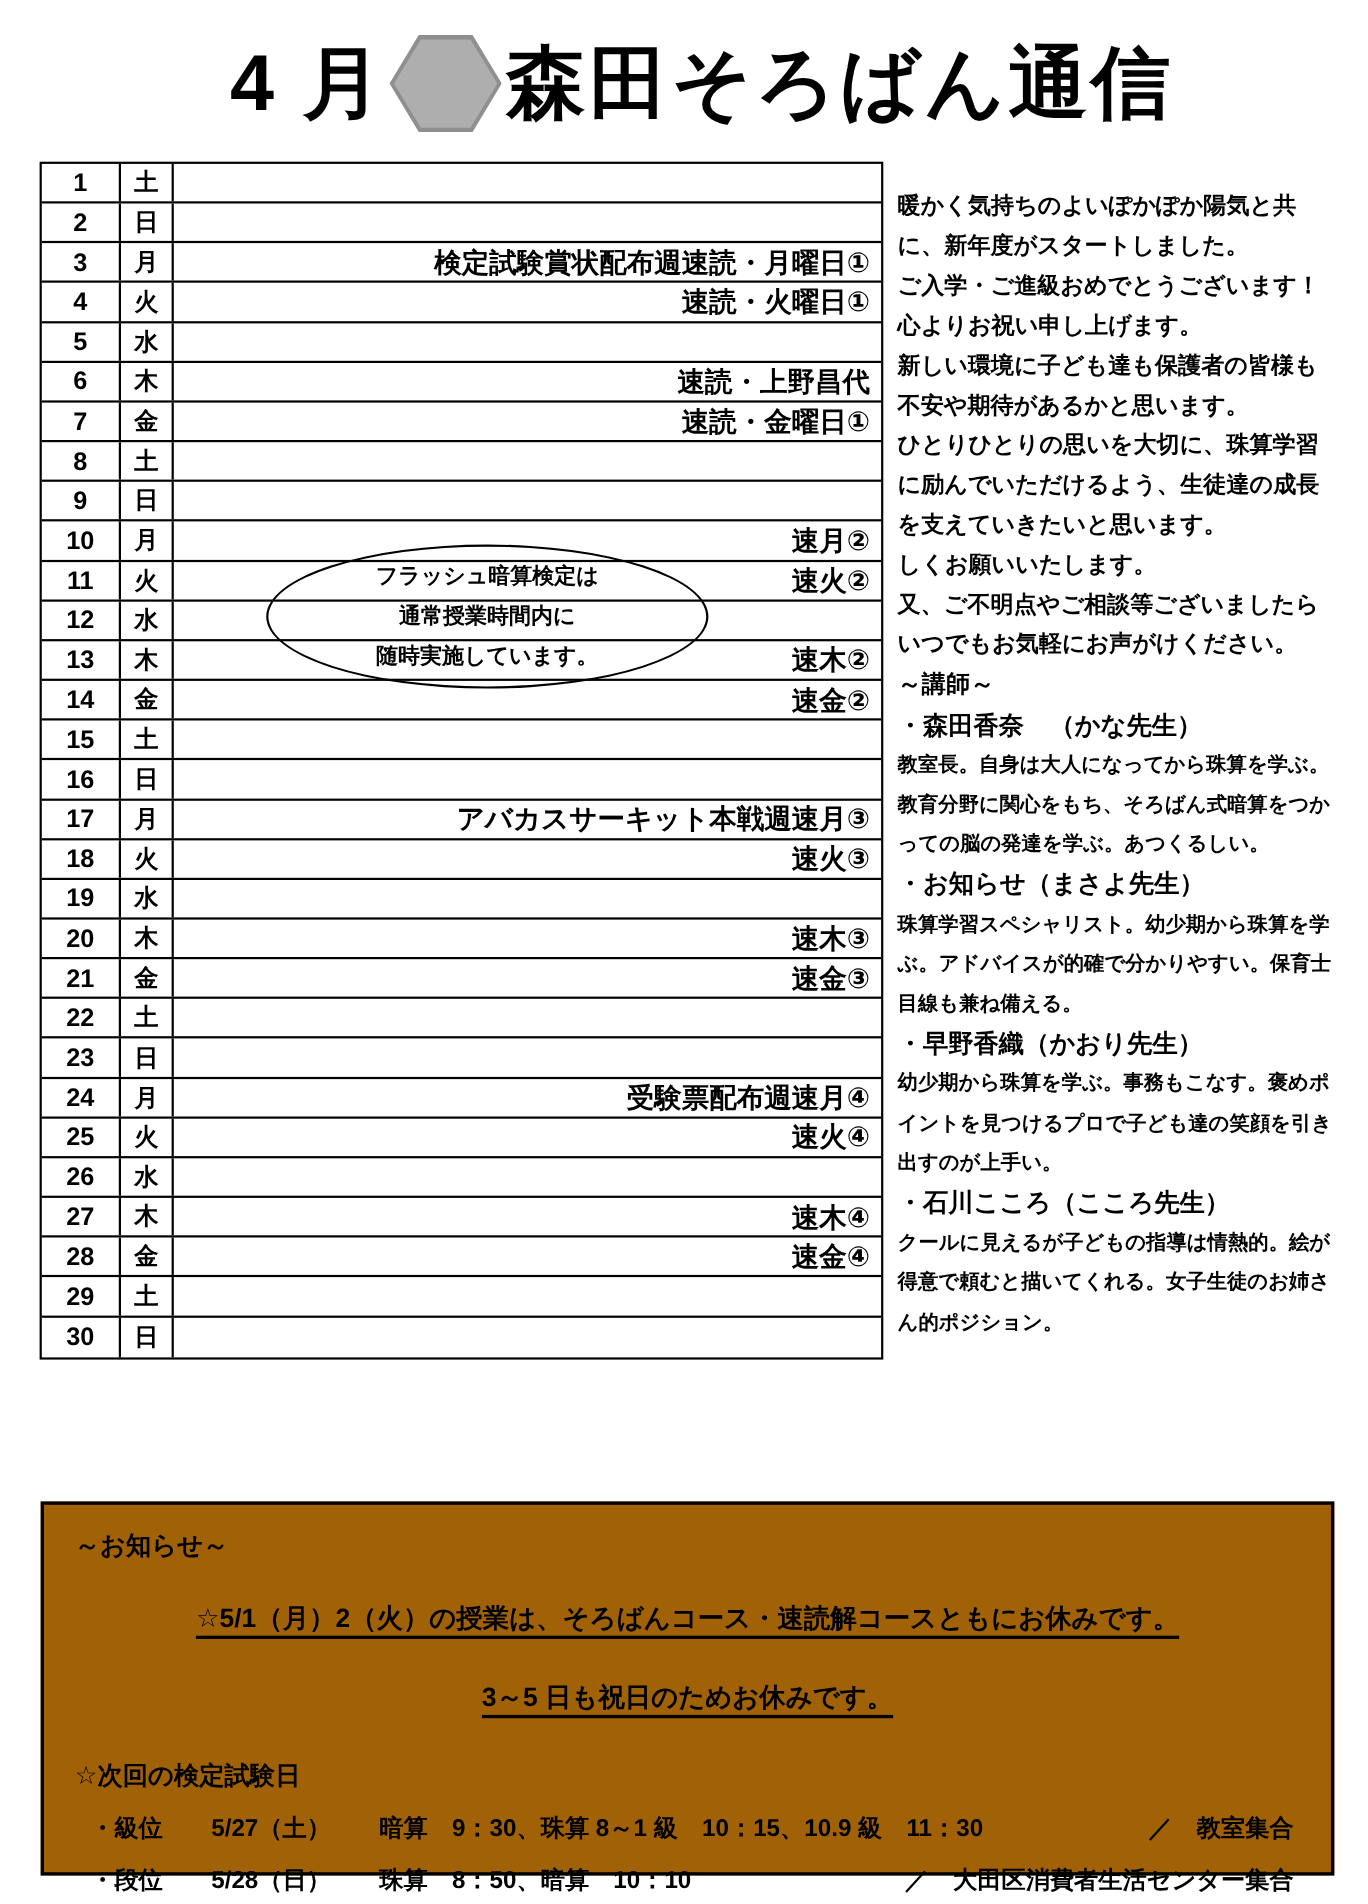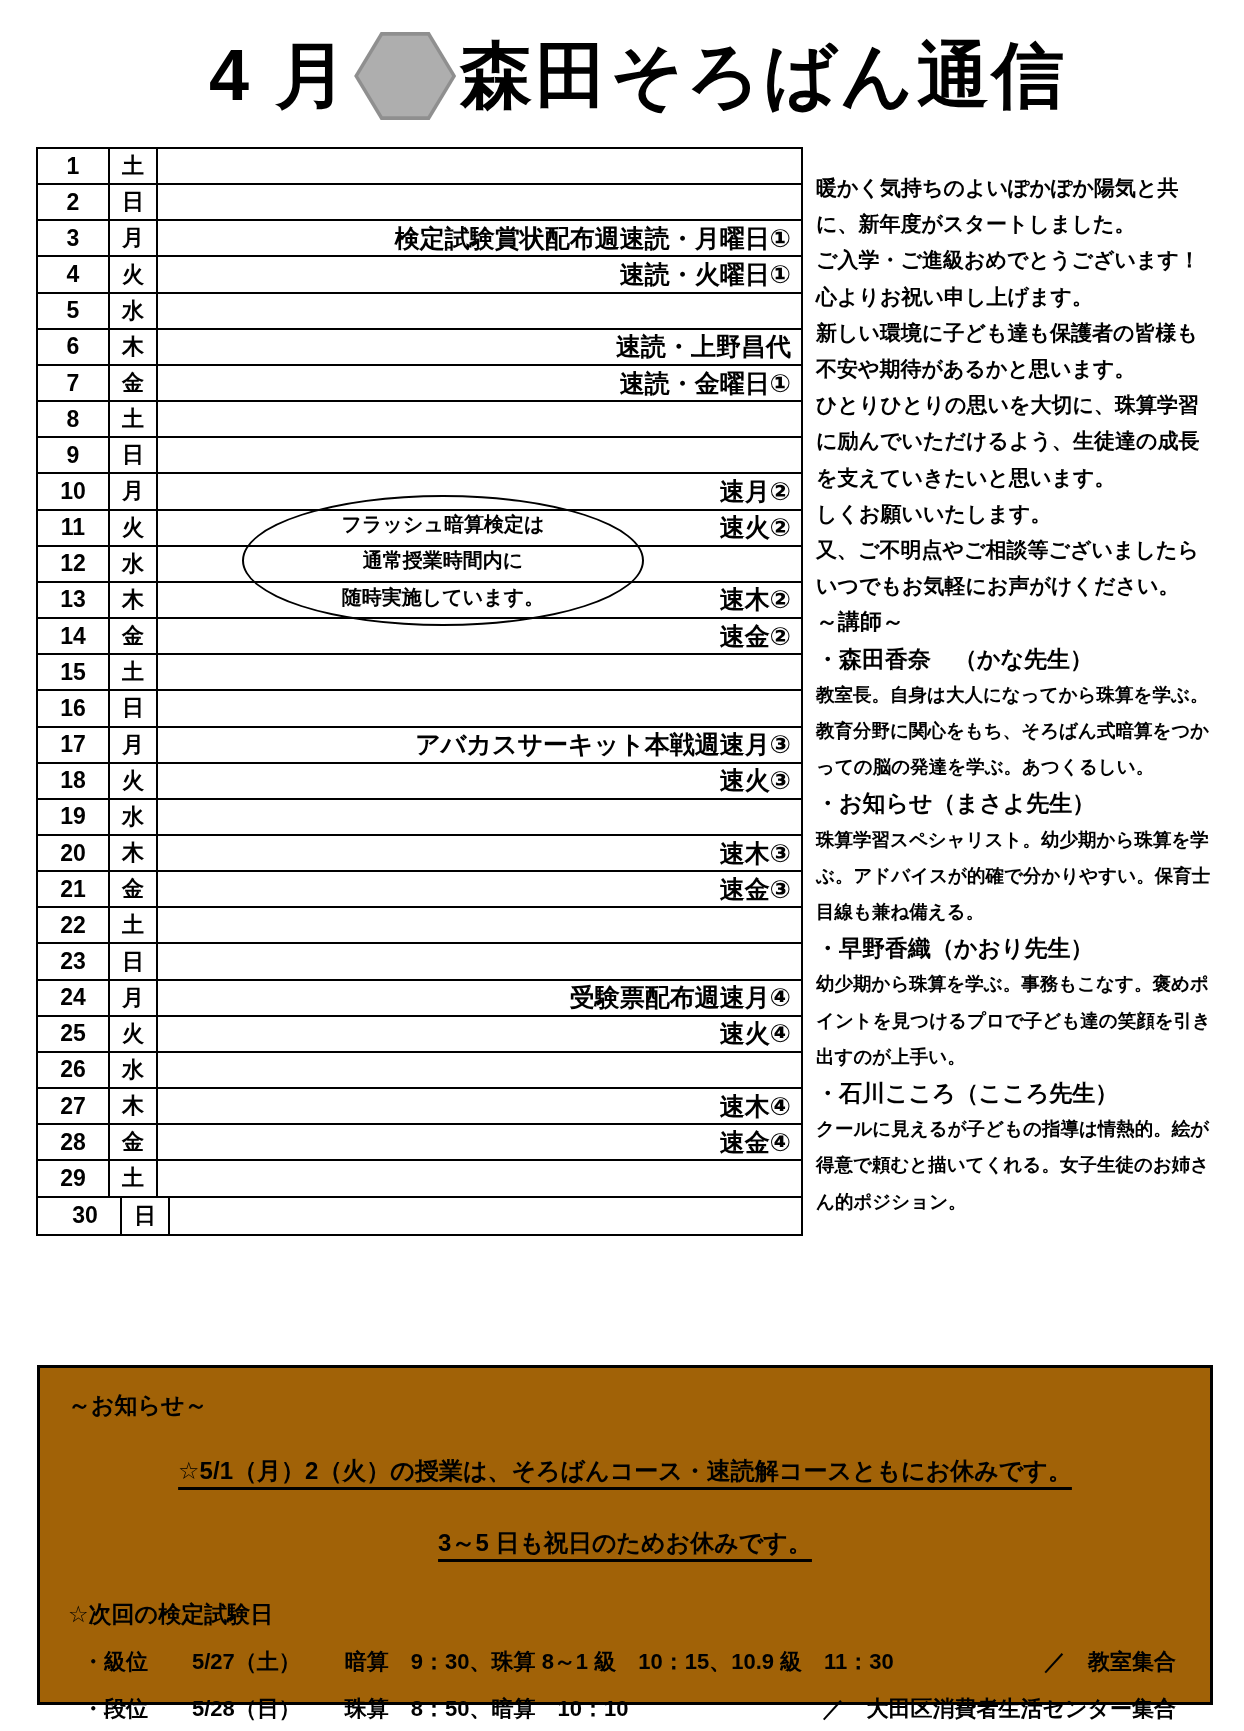"30" .cal-row:last-child { padding-left: 12px -> none }
